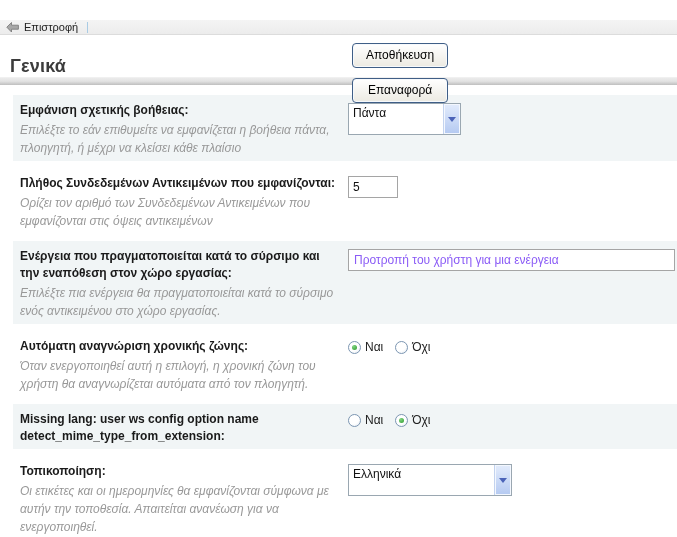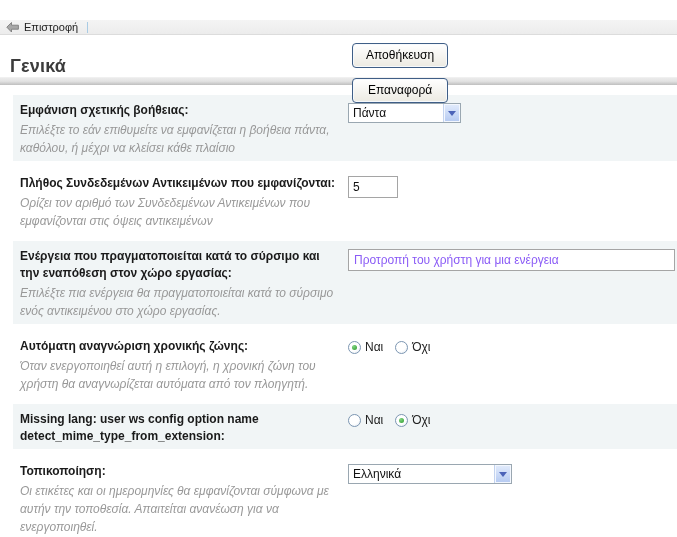"Πάντα" .xp-select { height: 20px -> 32px }
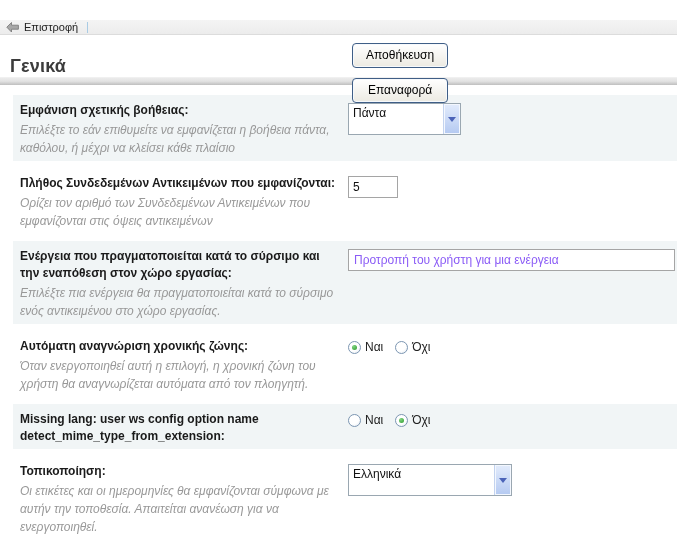"Επιλέξτε το εάν επιθυμείτε να" div.row-desc { text: καθόλου -> πλοηγητή }
